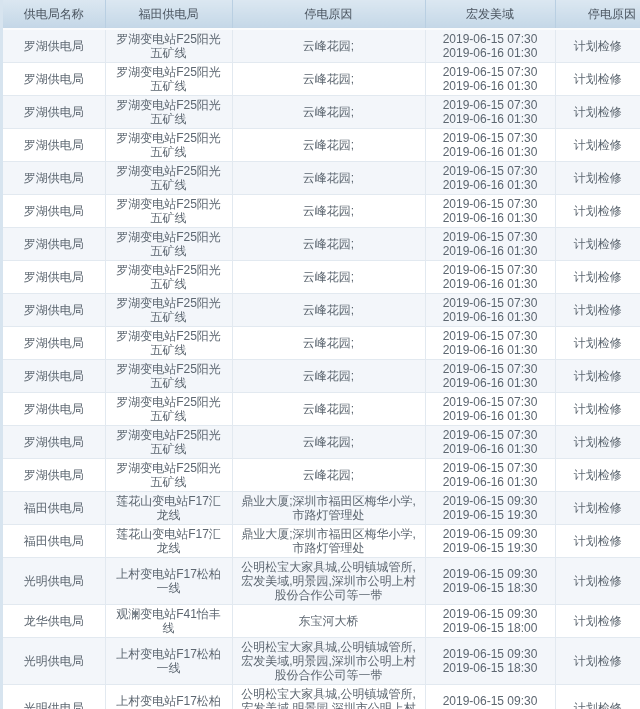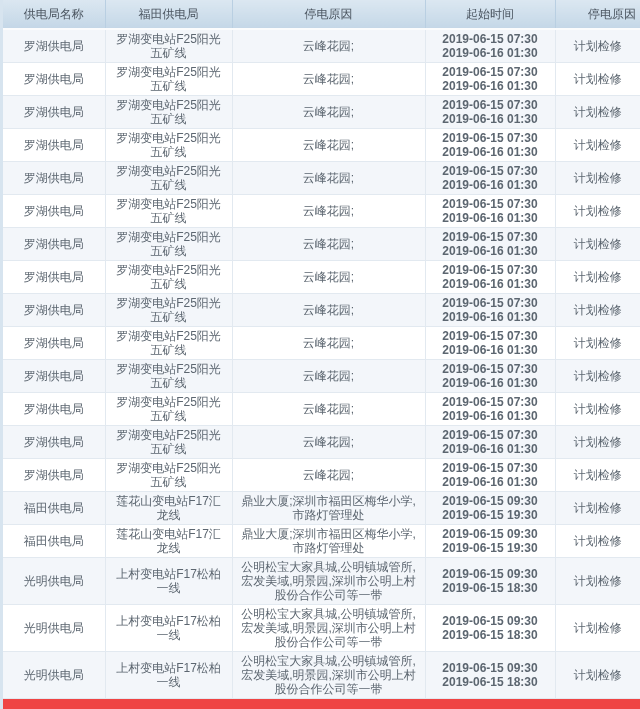"起始时间" th { text: 起始时间 -> 宏发美域 }
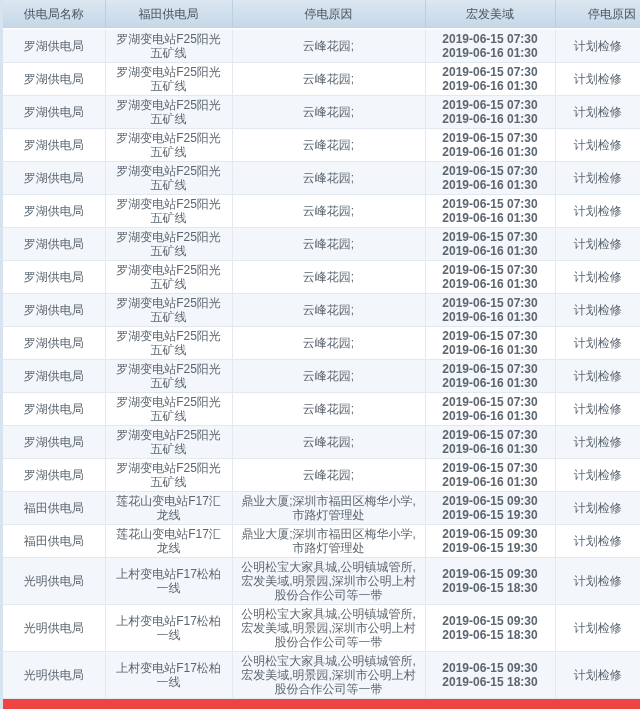"2019-06-15 07:30" td .tline { font-weight: bold -> none }
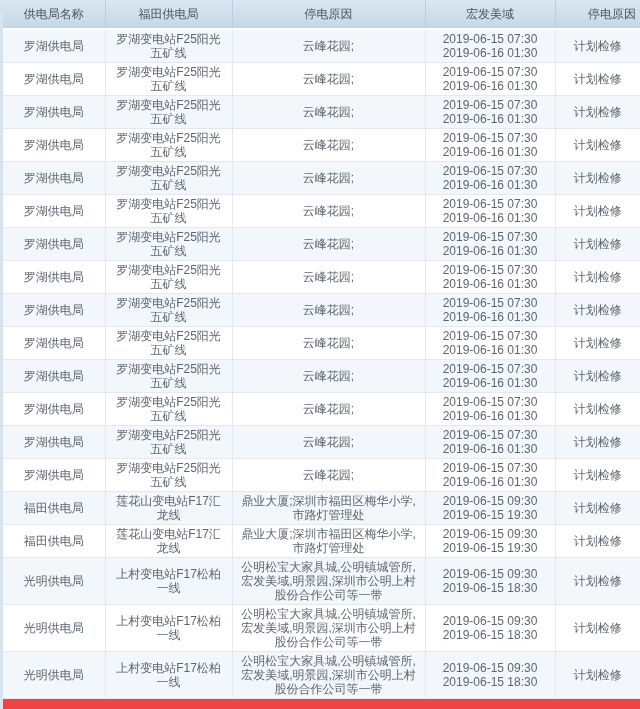"龙华供电局" tr { html: none -> <tr> <td>龙华供电局</td> <td>观澜变电站F41怡丰线</td> <td>东宝河大桥</td> <td> <div>2019-06-15 09:30</div> <div>2019-06-15 18:00</div> </td> <td>计划检修</td> </tr> }
